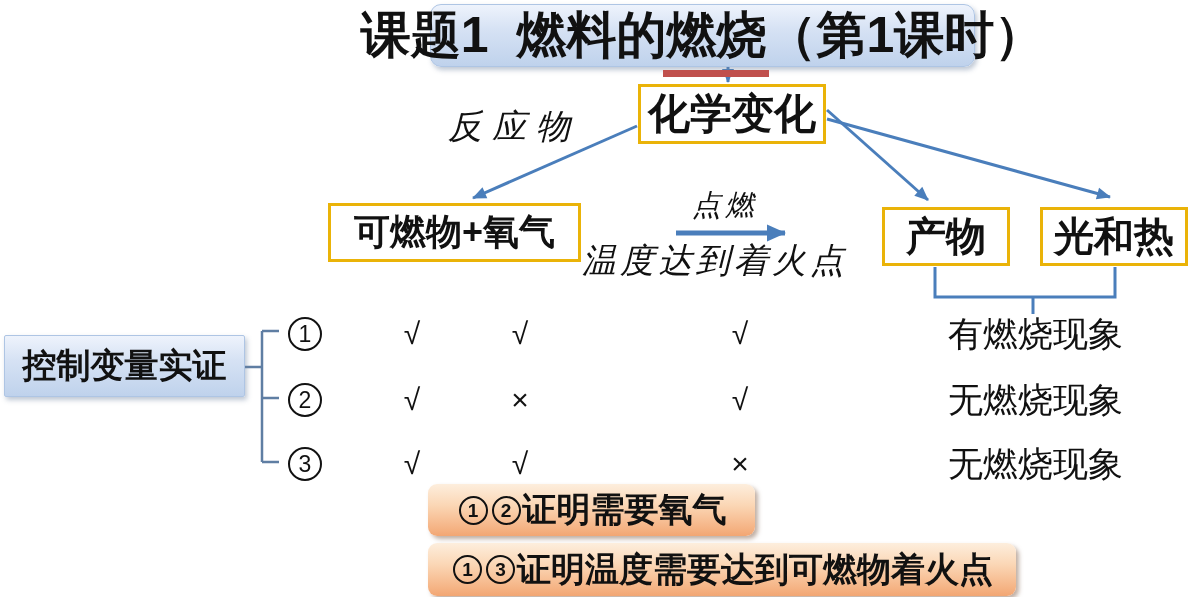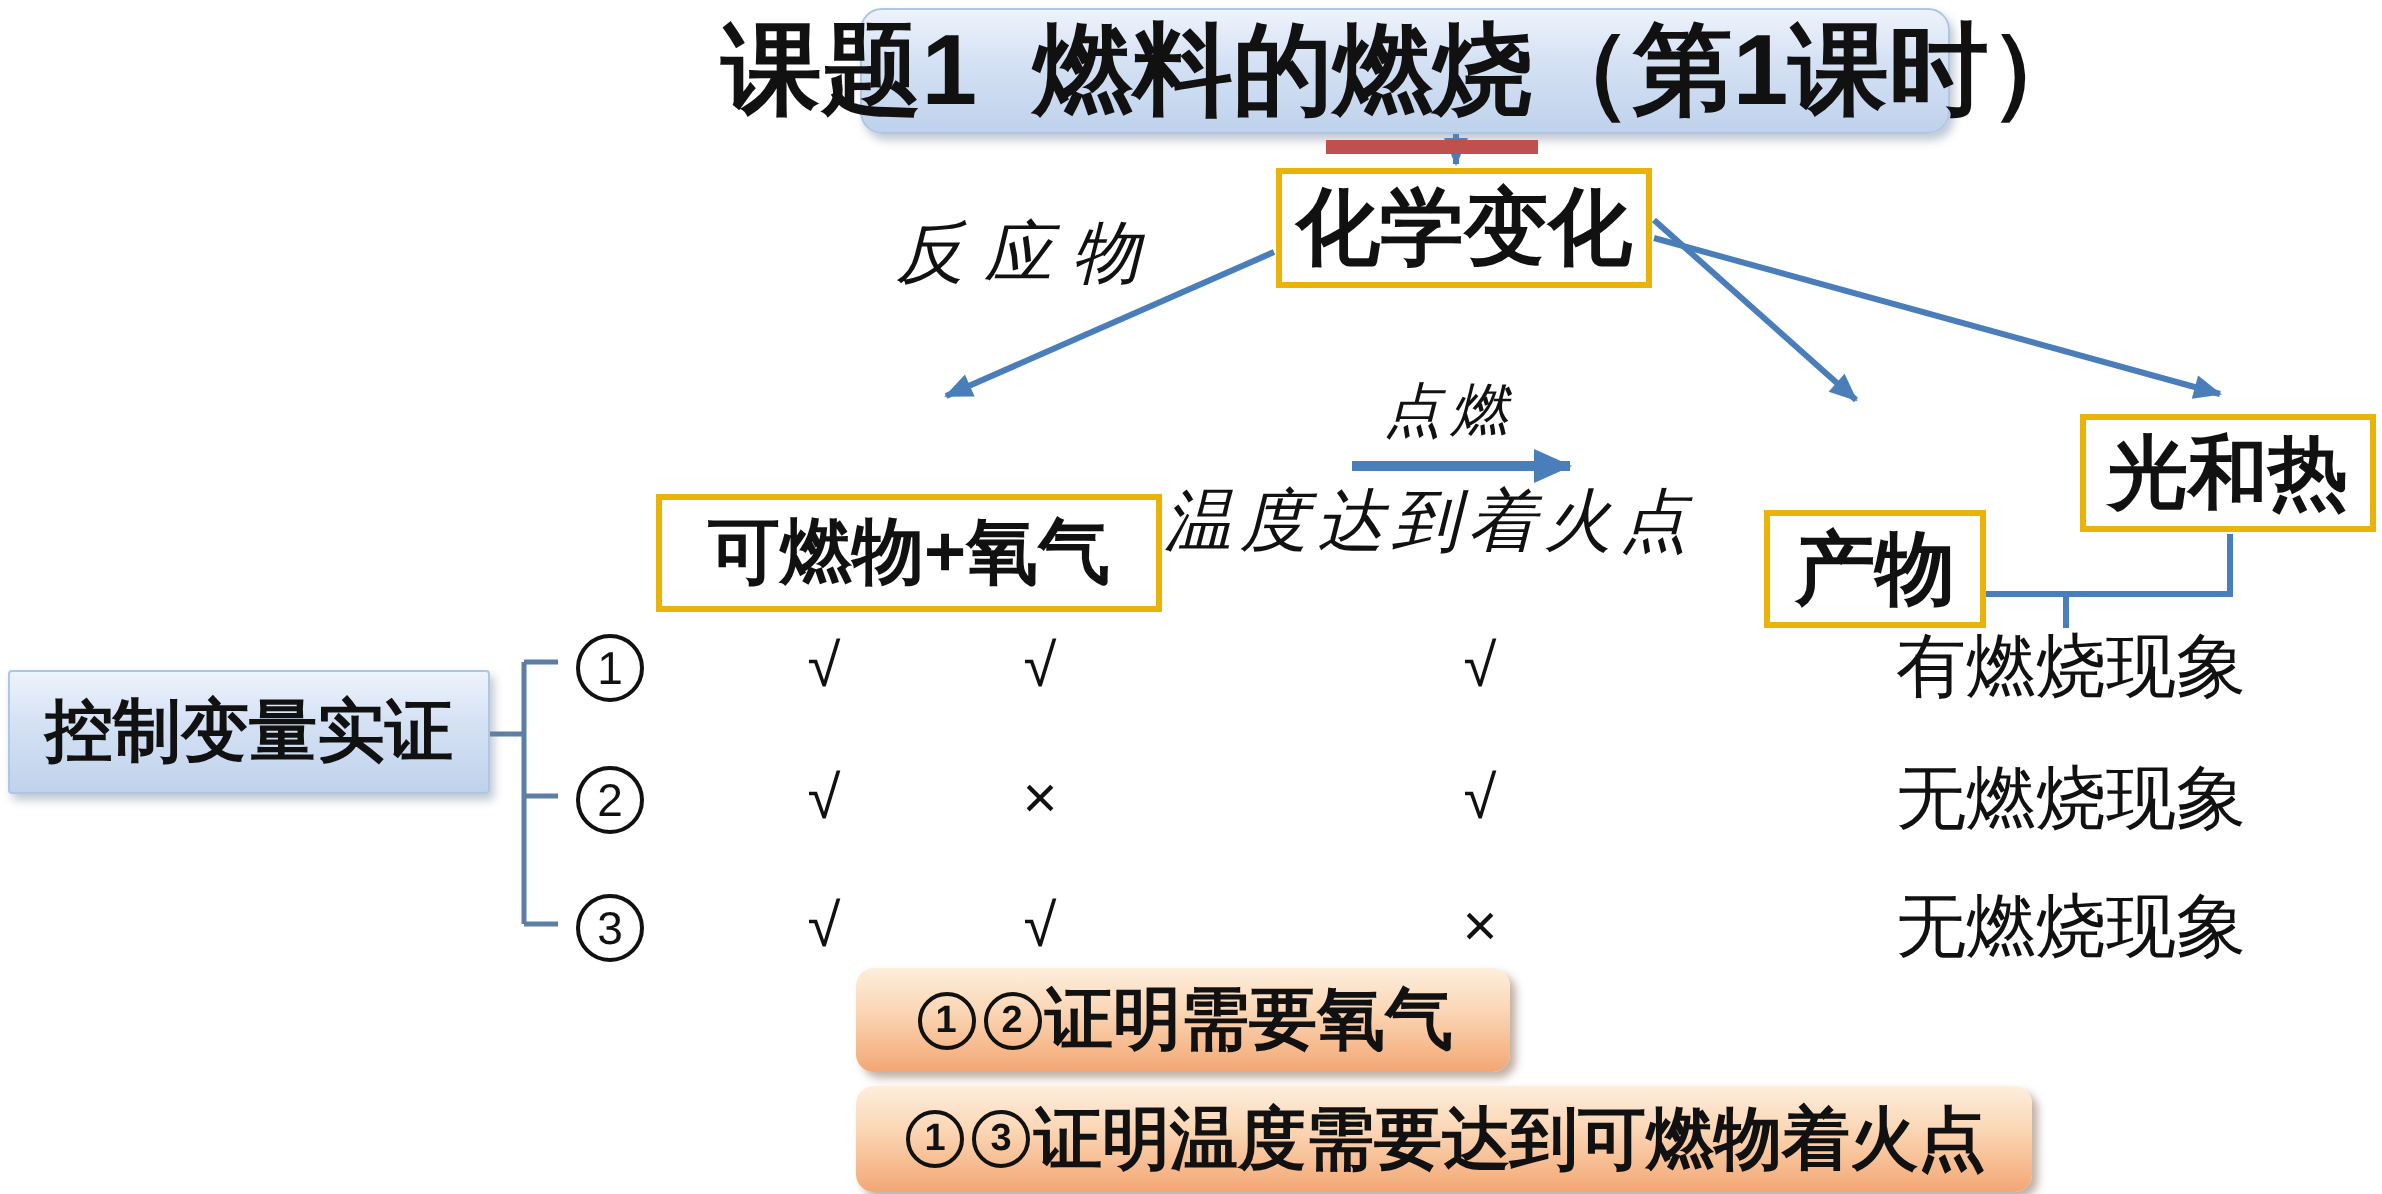"可燃物+氧气" .comb-box { margin-top: 44px -> none }
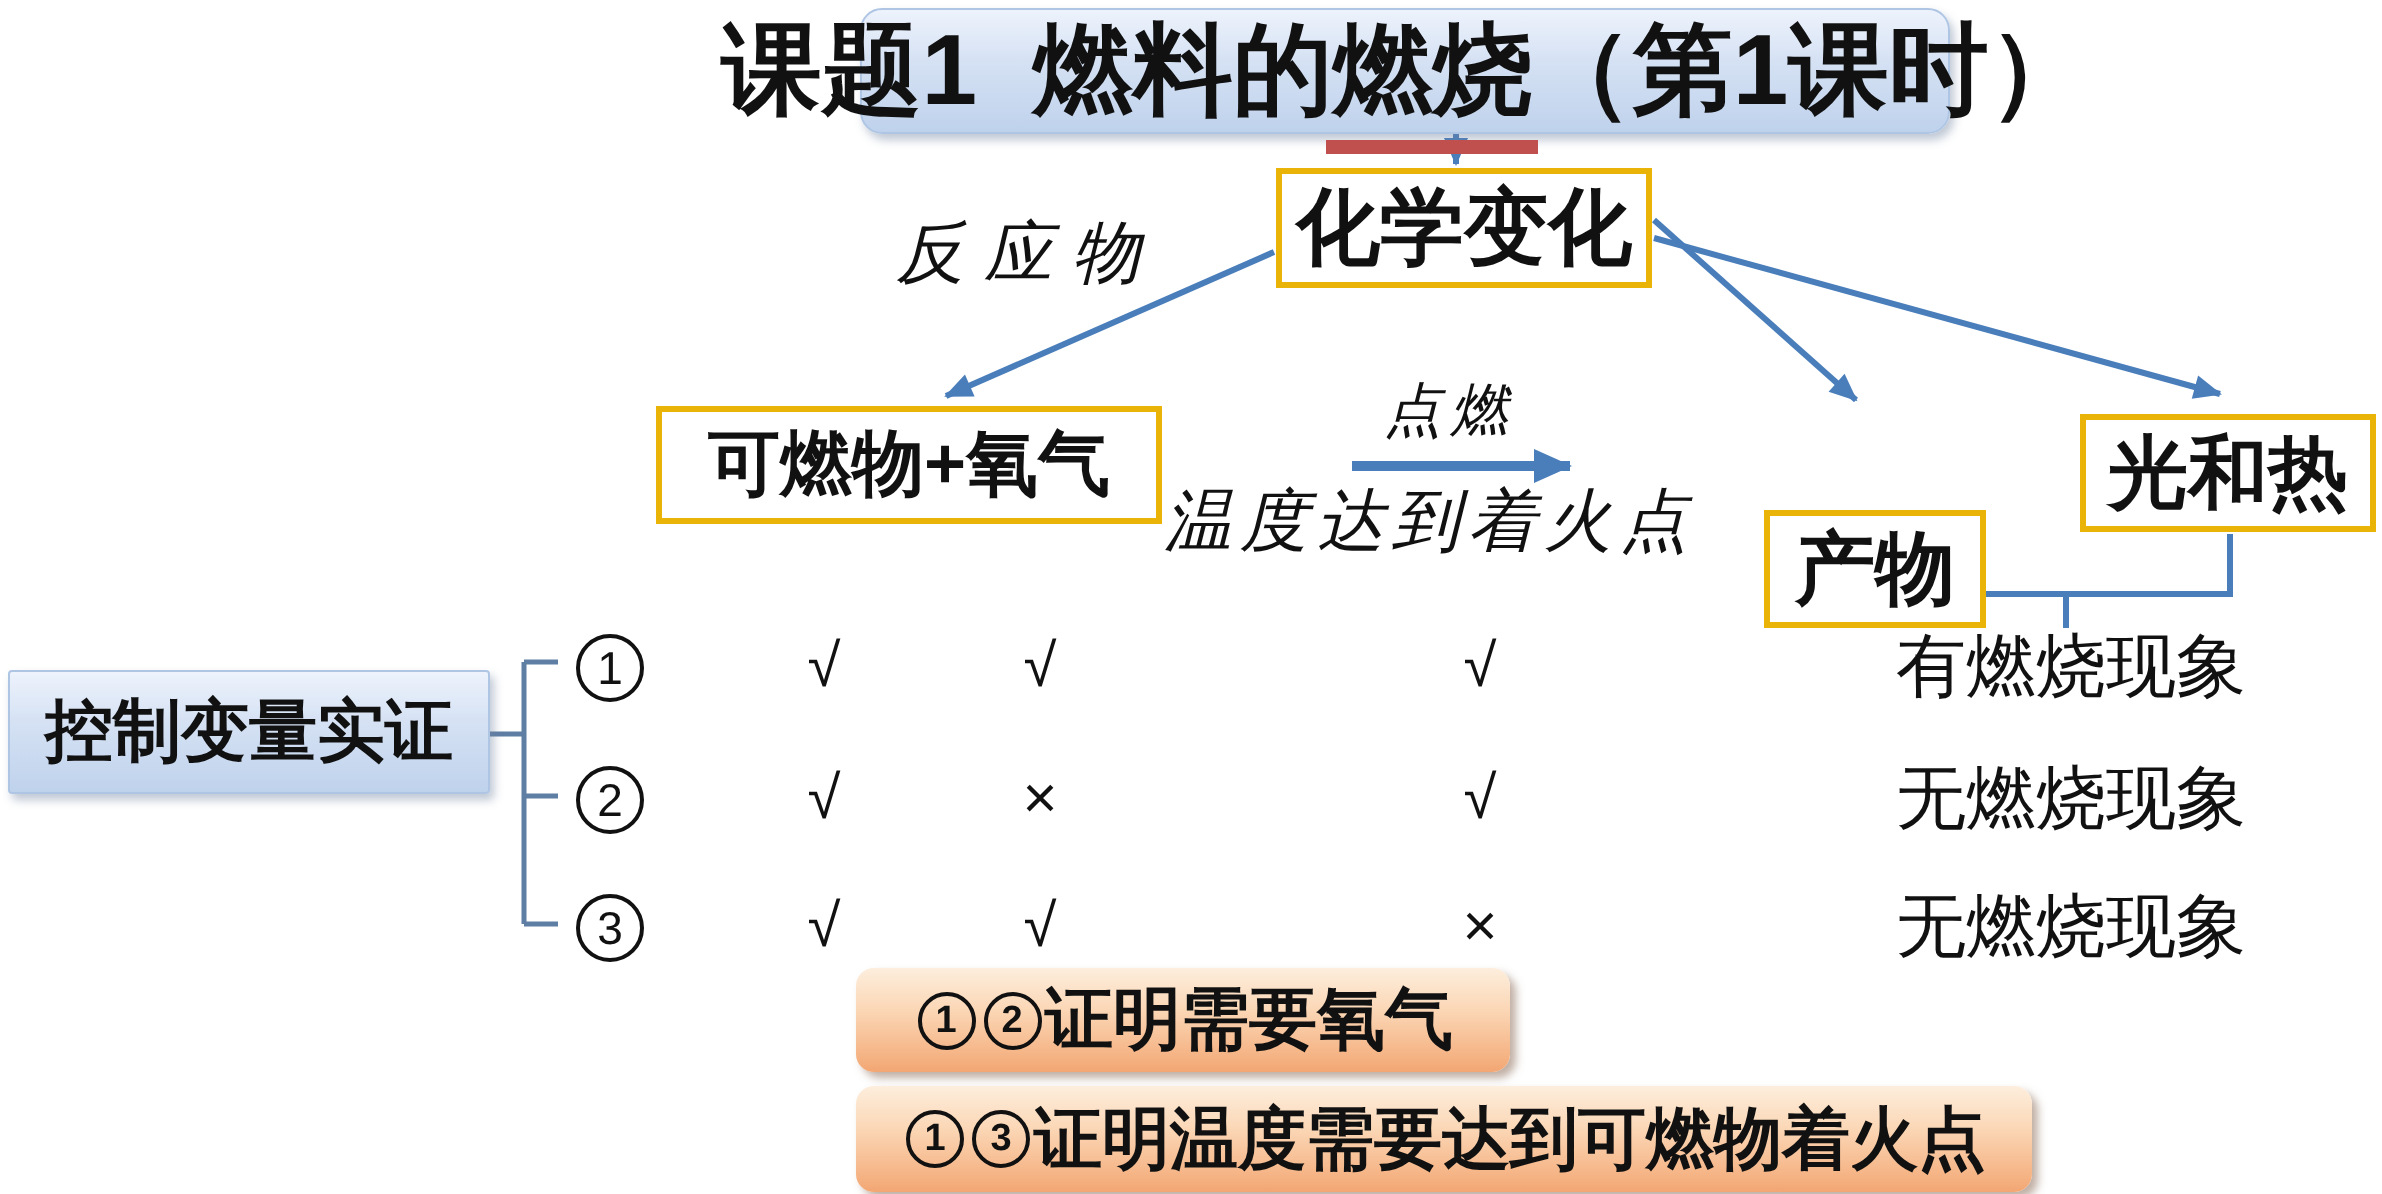"产物" .prod-box { margin-top: 48px -> none; width: 111px -> 128px }
